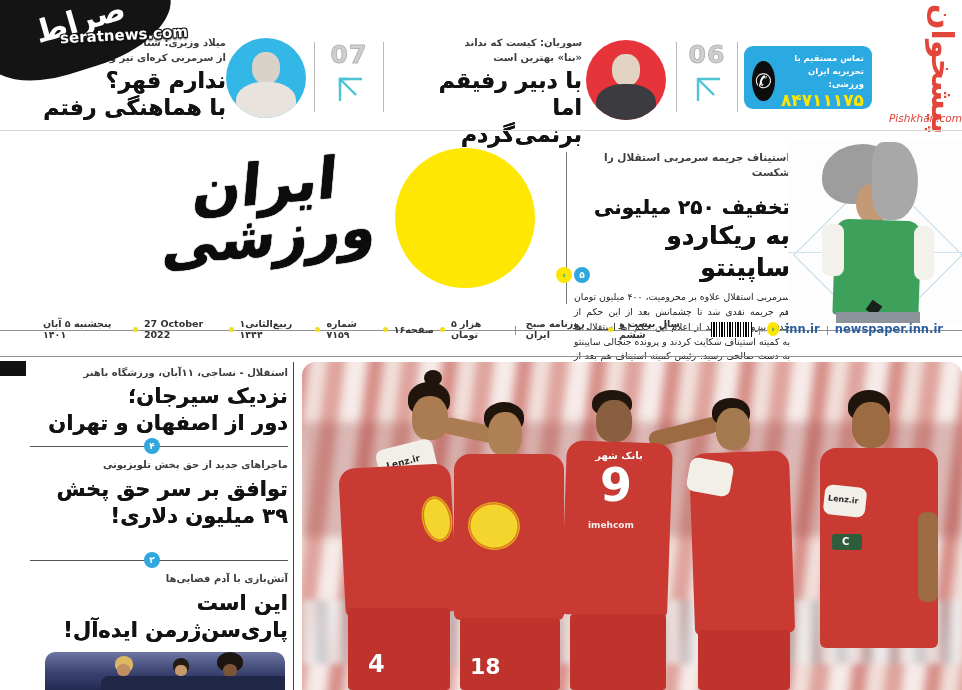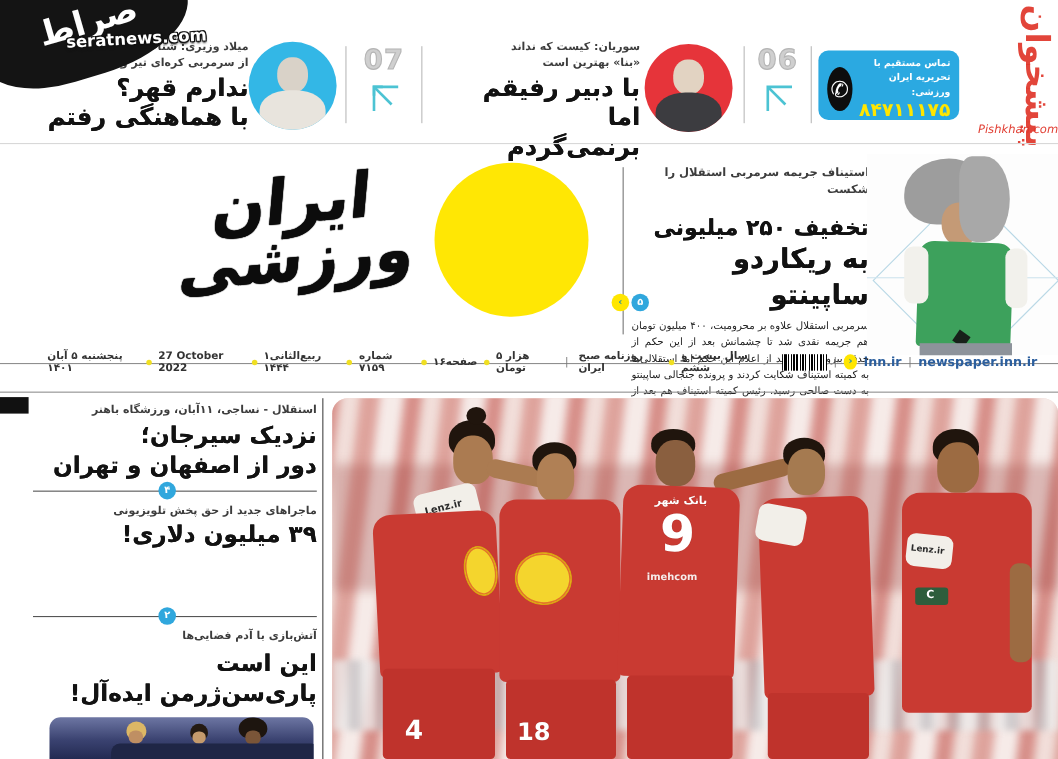"توافق بر سر حق پخش" div.title { html: none -> <div>توافق بر سر حق پخش</div> }
